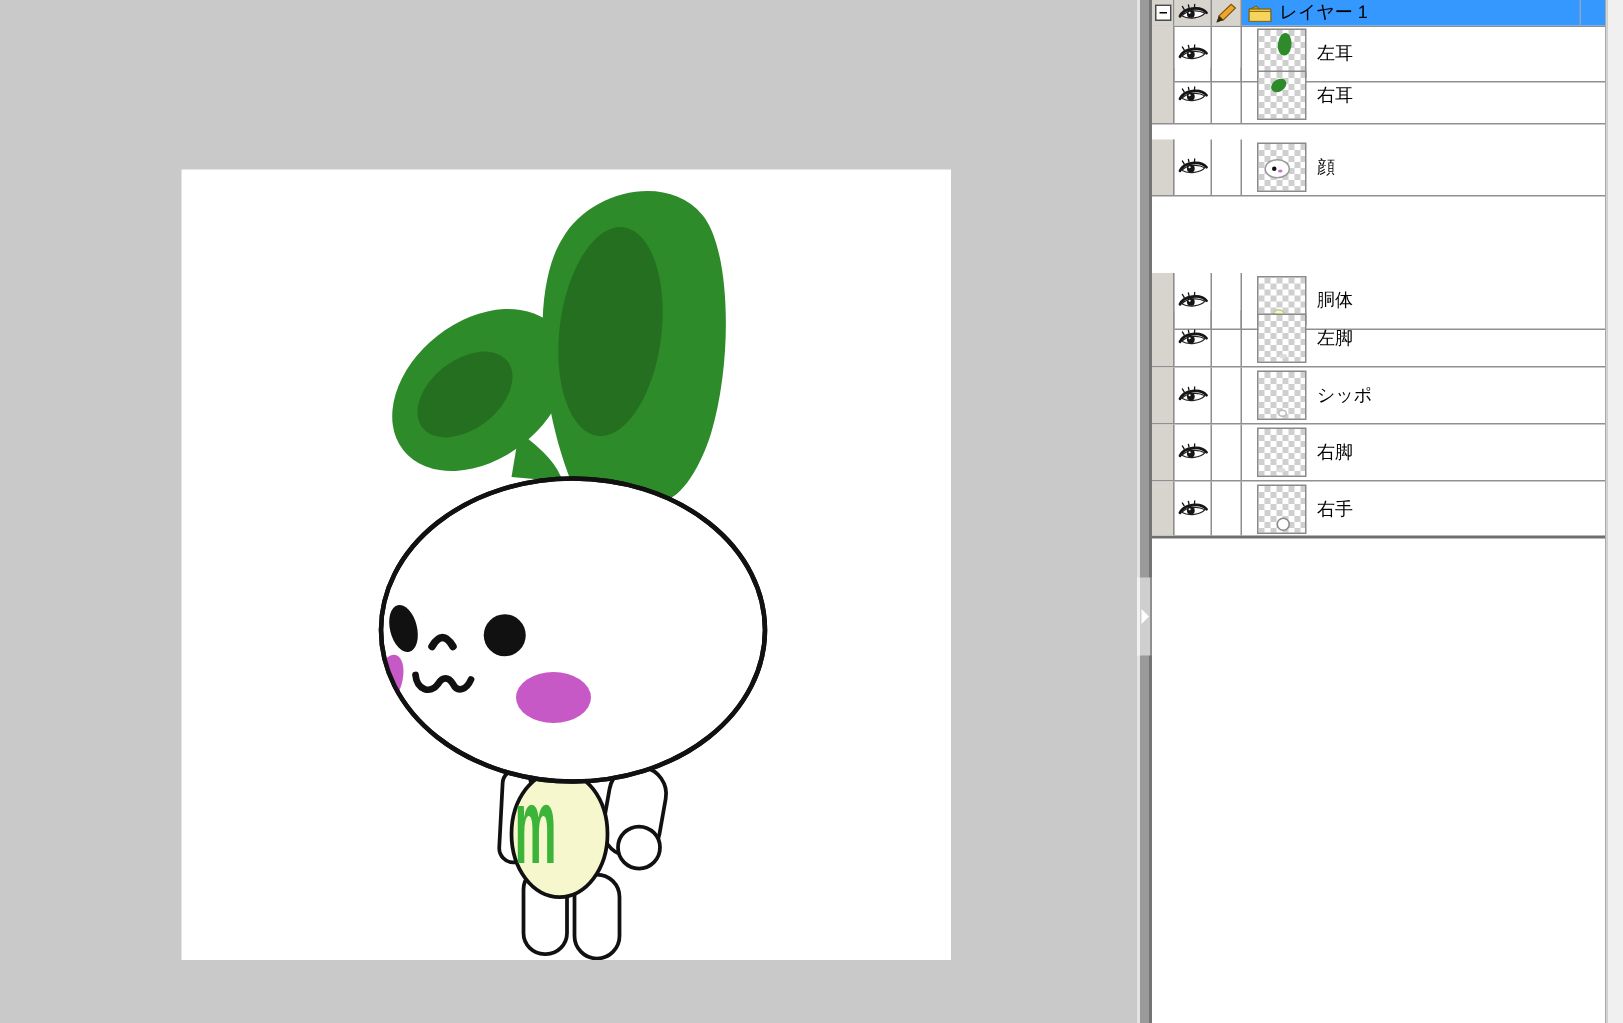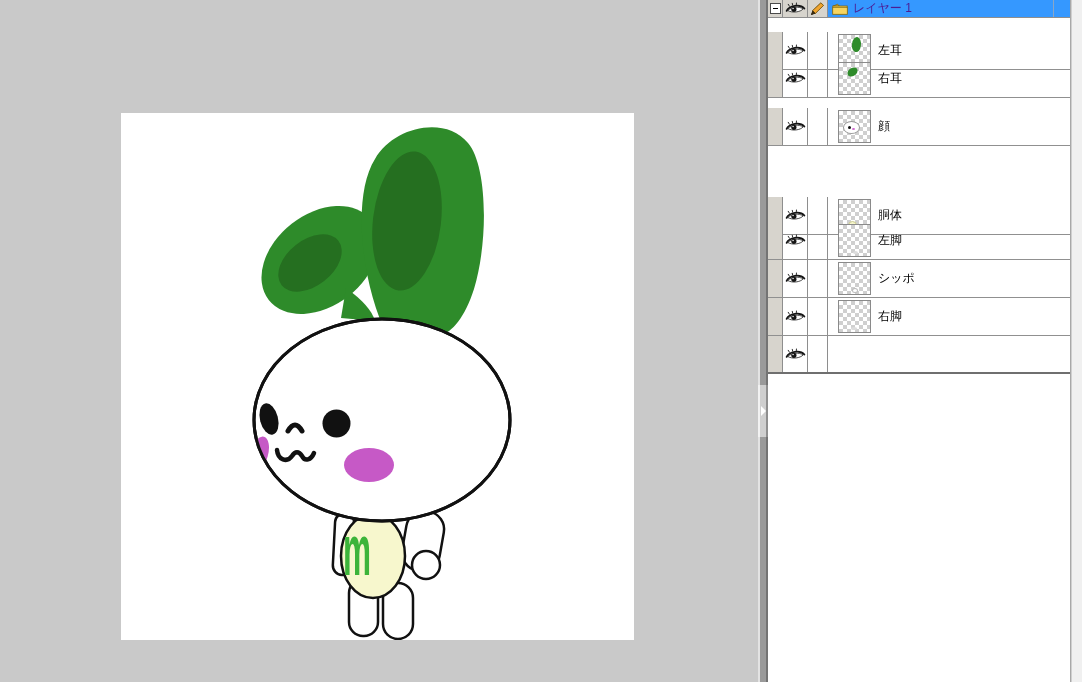"レイヤー 1" #hdr-name { color: #4c1d95 -> #000000 }
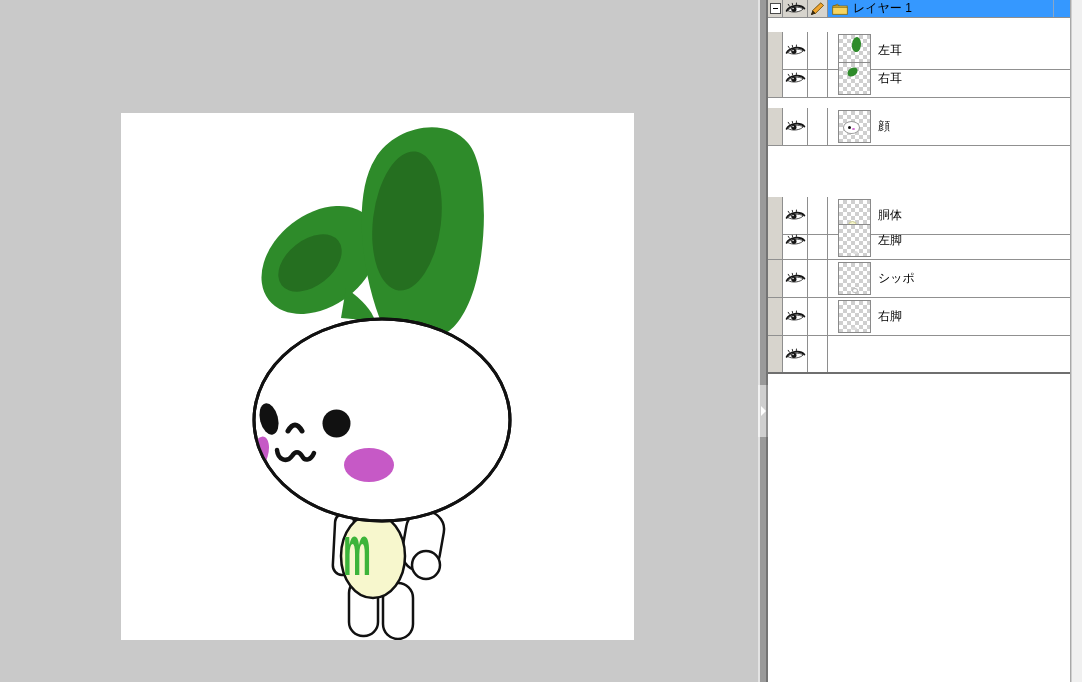"左耳" .layer-row { margin-top: 15px -> none }
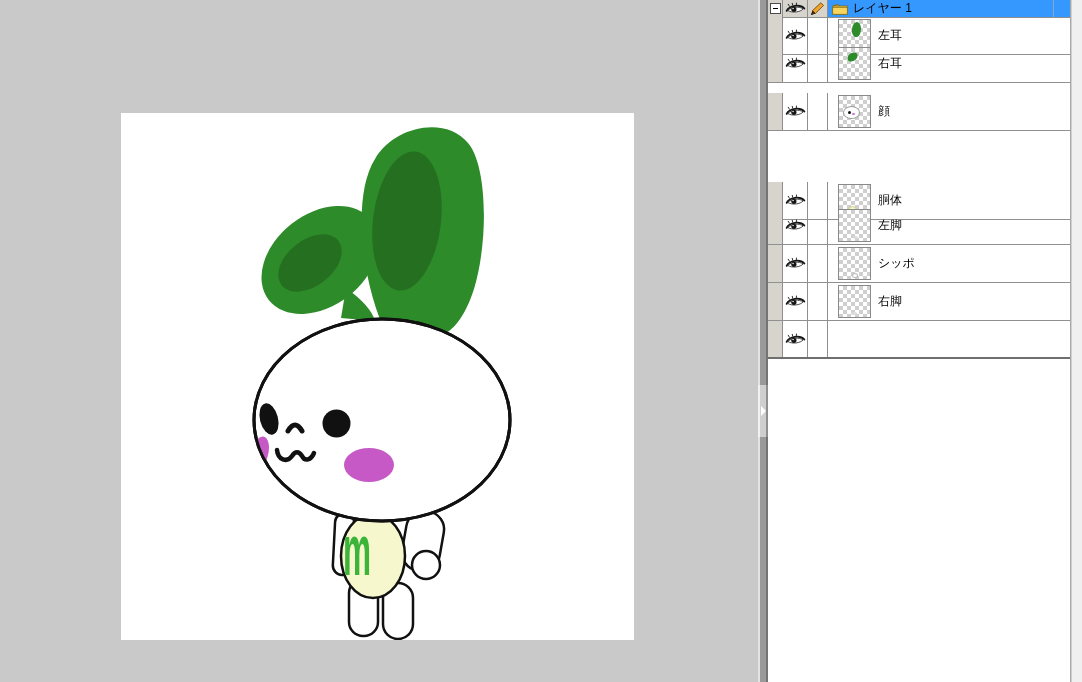"右手" div.cell-main { html: none -> <div> <div> <div></div> </div> <span>右手</span> </div> }
